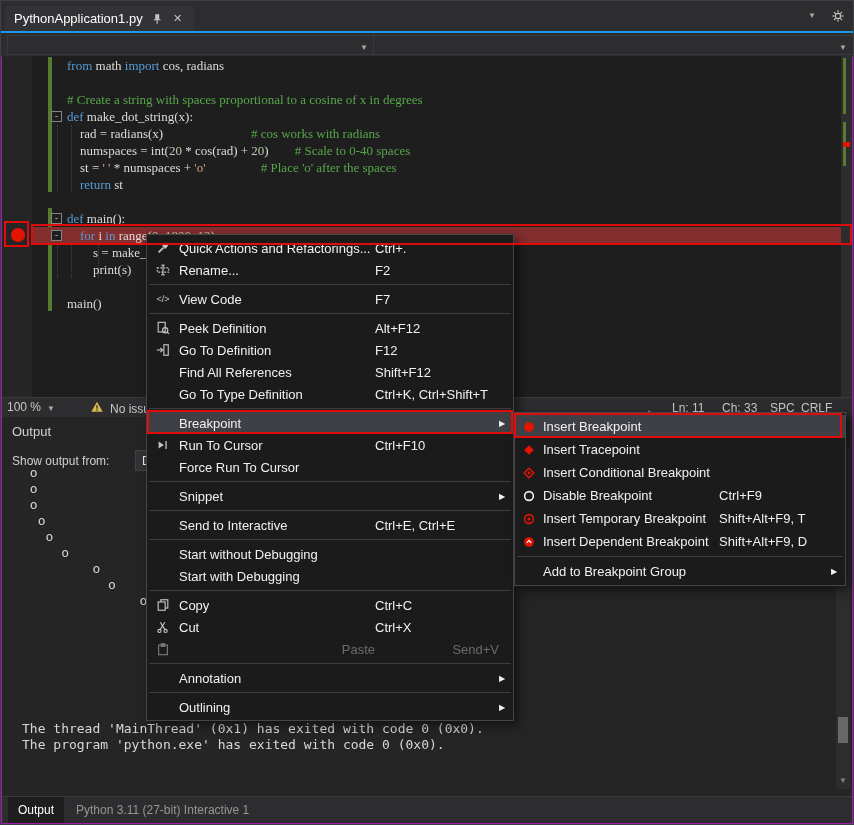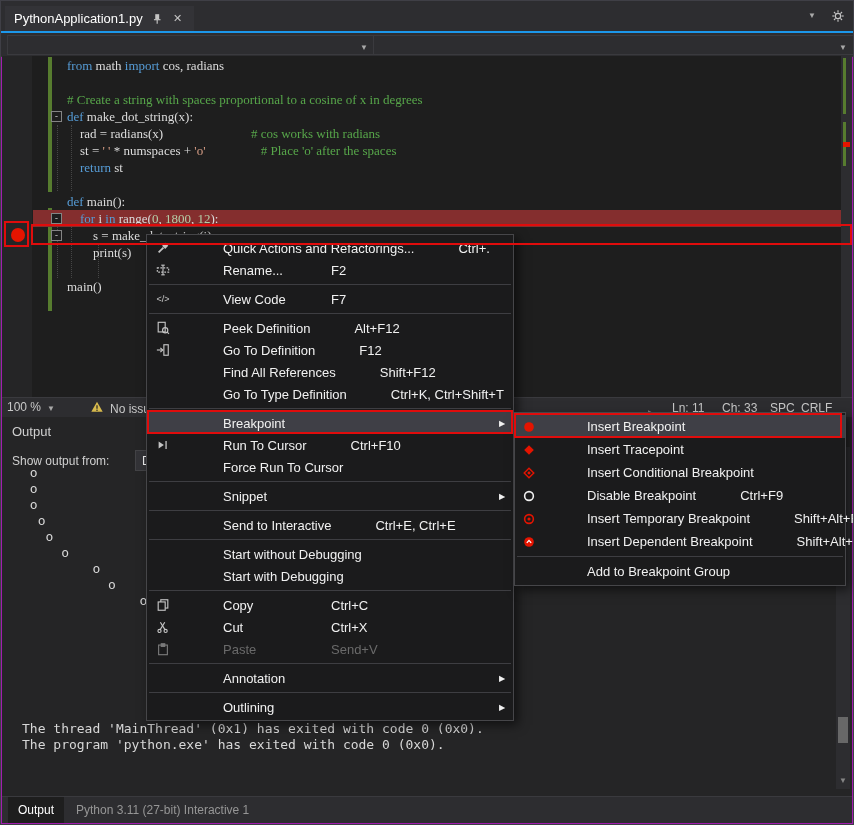"numspaces = int(20 * cos(rad)" div.code-line { html: none -> <div><span> numspaces = int(</span><span>20</span><span> * cos(rad) + </span><span>20</span><span>) </span><span># Scale to 0-40 spaces</span></div> }
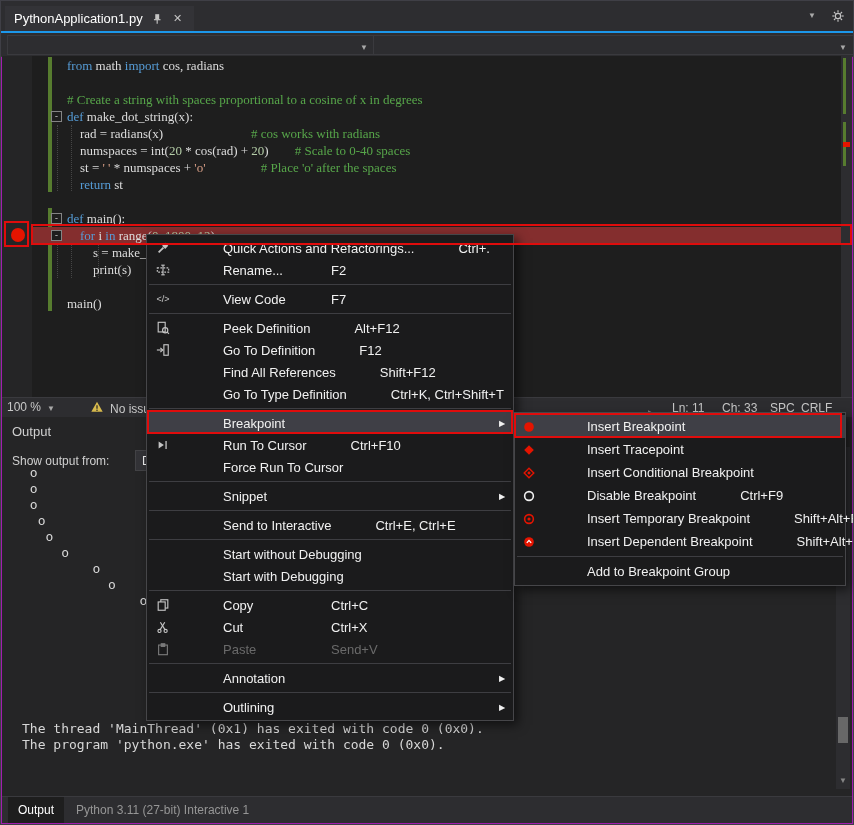"Quick Actions and Refactorings..." .menu-item { gap: 44px -> none }
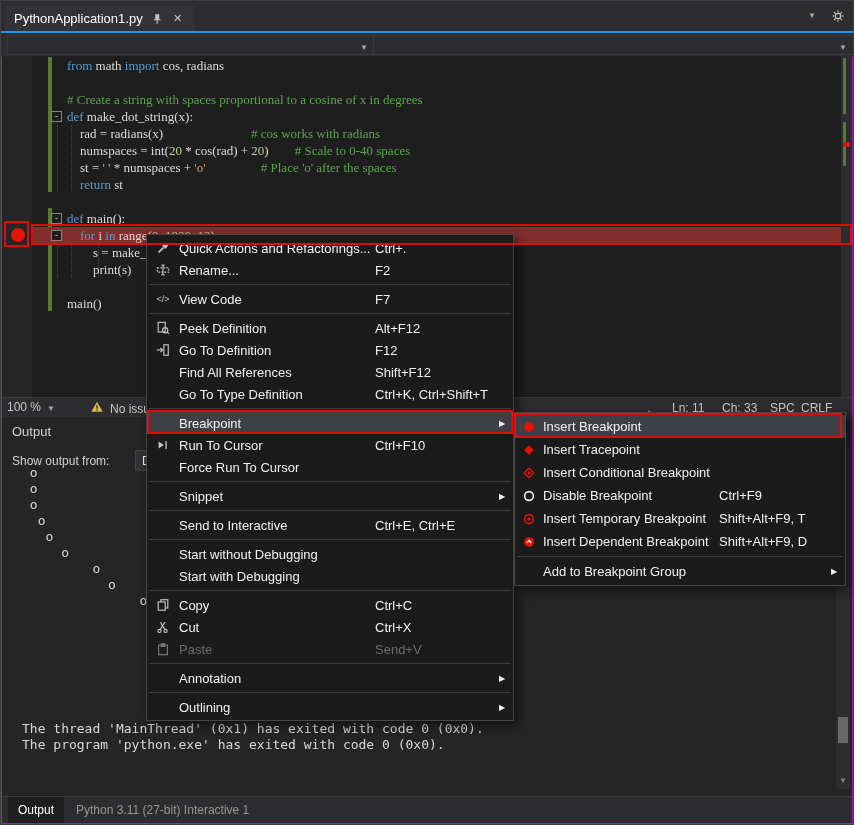"Paste" .menu-item.disabled, .menu-item.disabled .mi-shortcut { text-align: none -> right }
